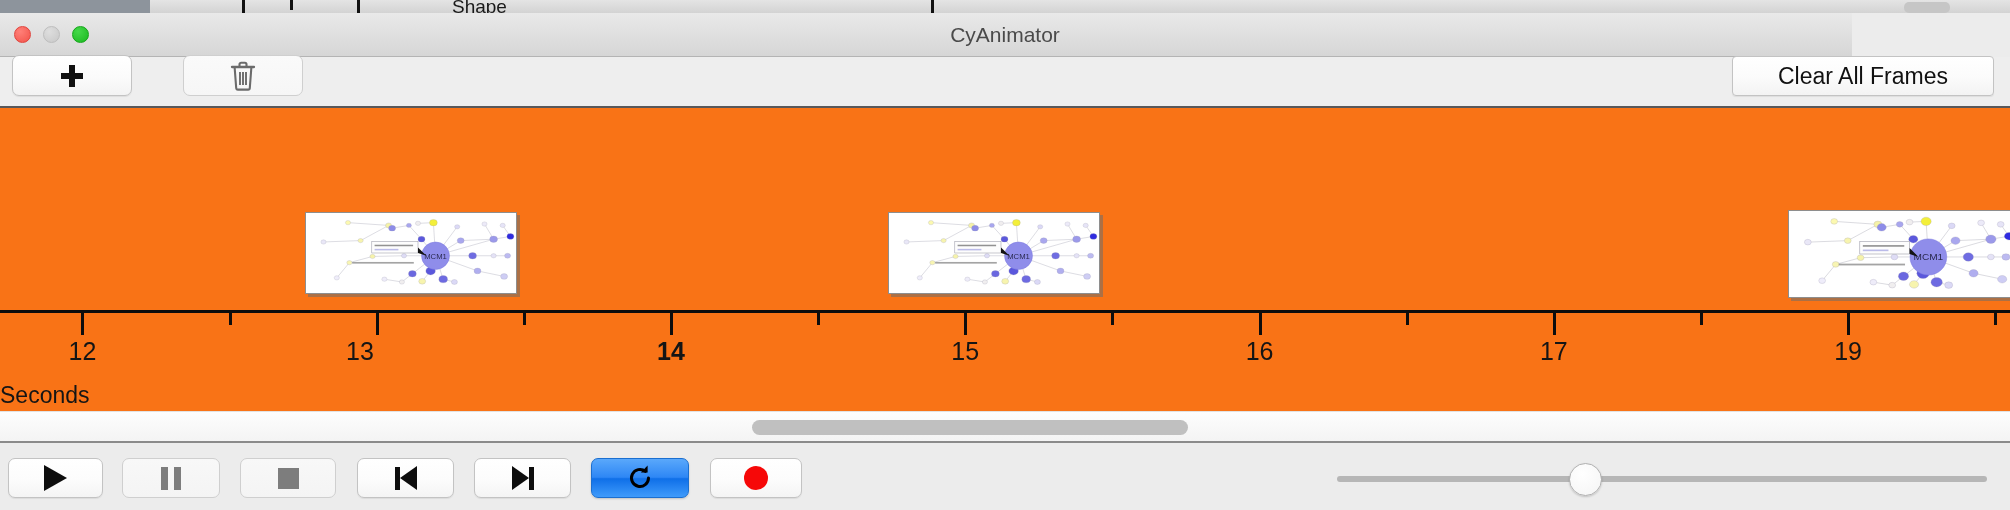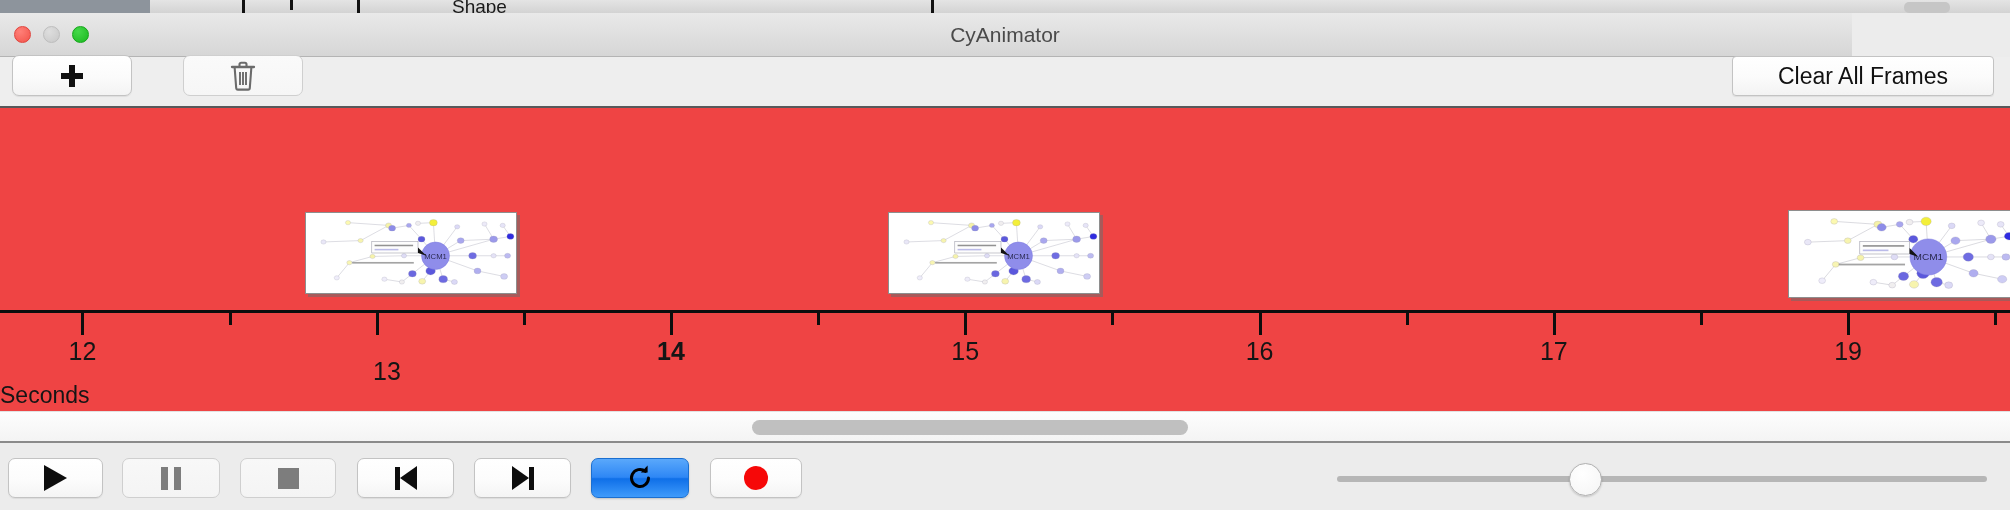"MCM1" .timeline { background: #ef4444 -> #f97316 }
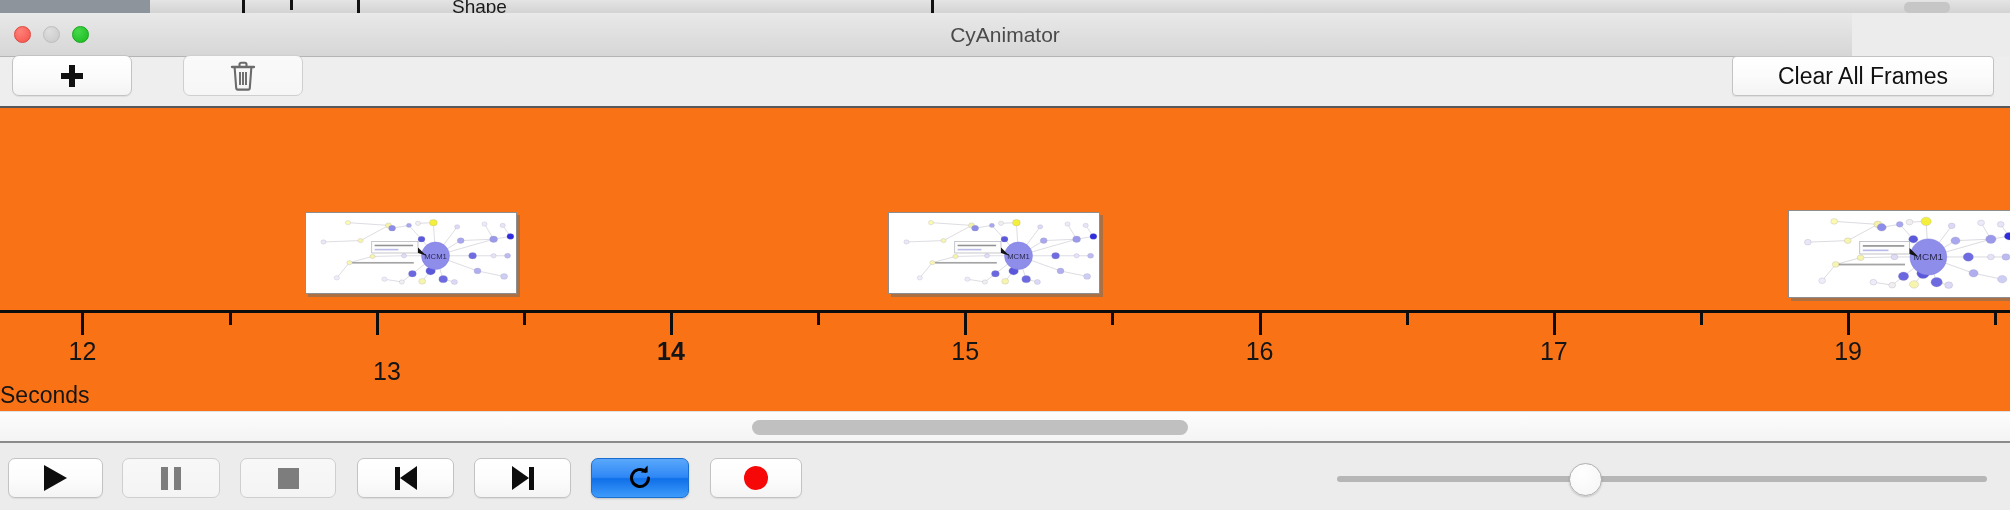"13" div.tick-label { left: 347px -> 320px; margin-top: 20px -> none }
